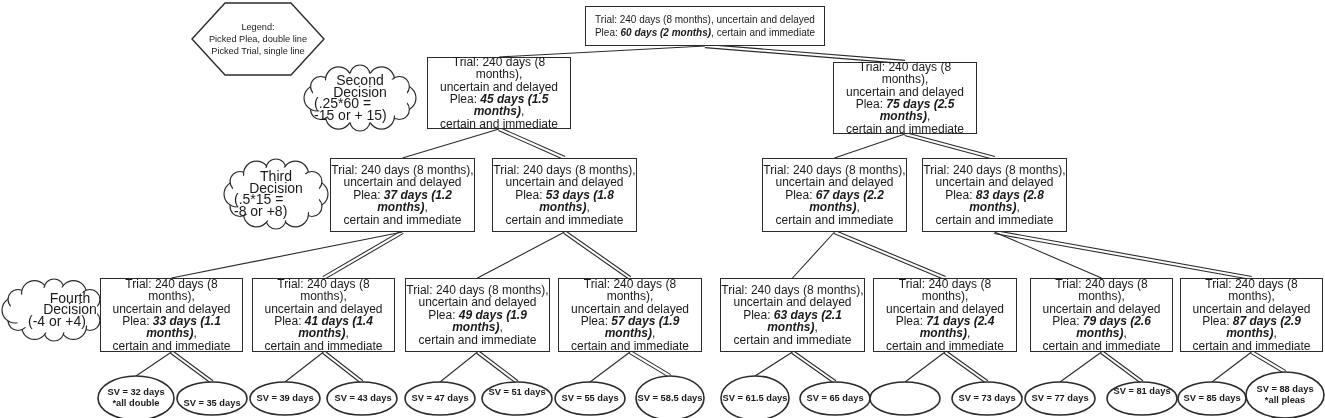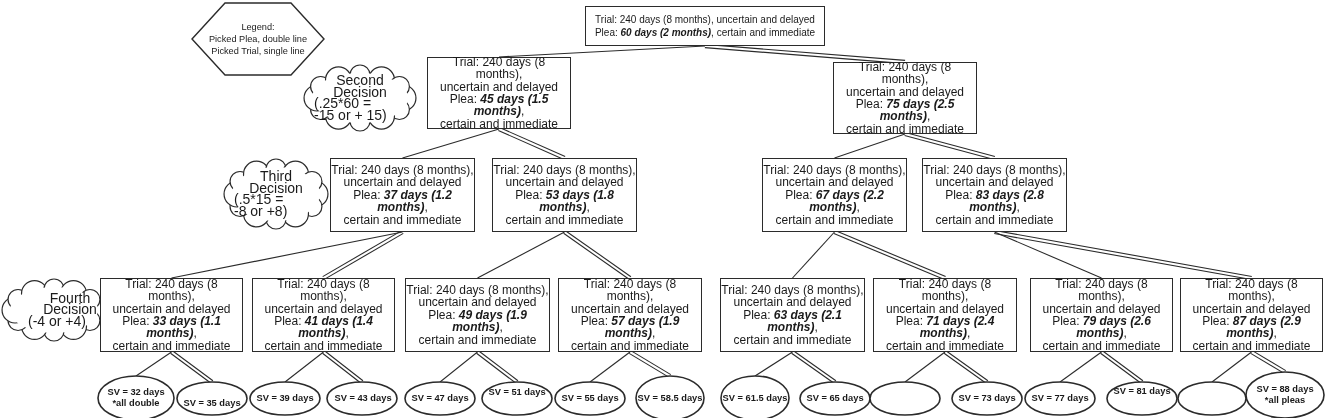"SV = 85 days" div.leaf { html: none -> <div> <div>SV = 85 days</div> </div> }
